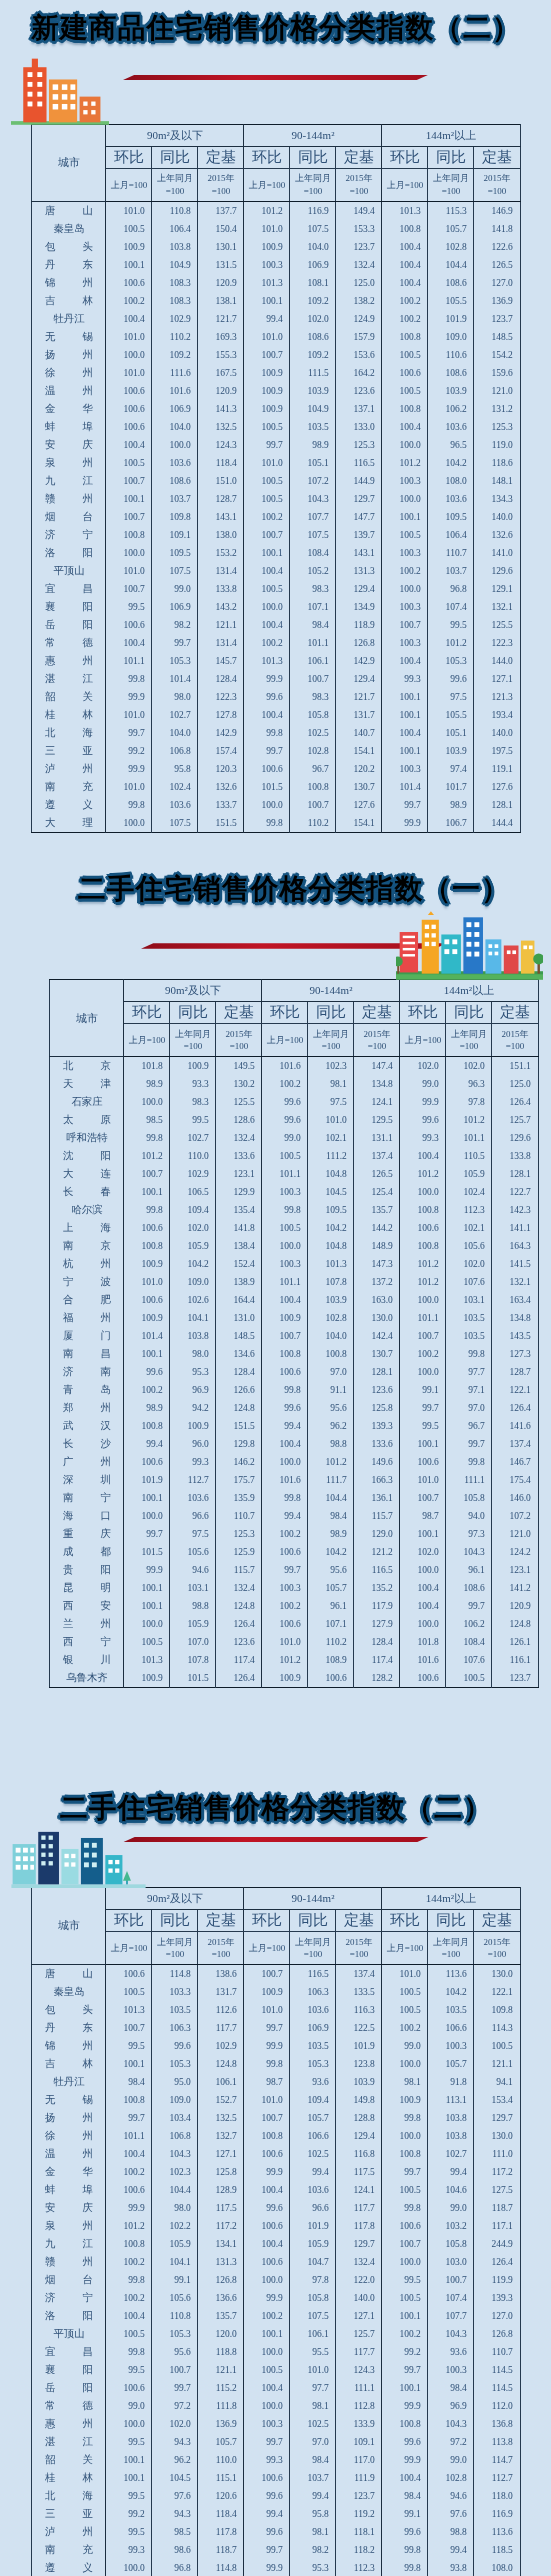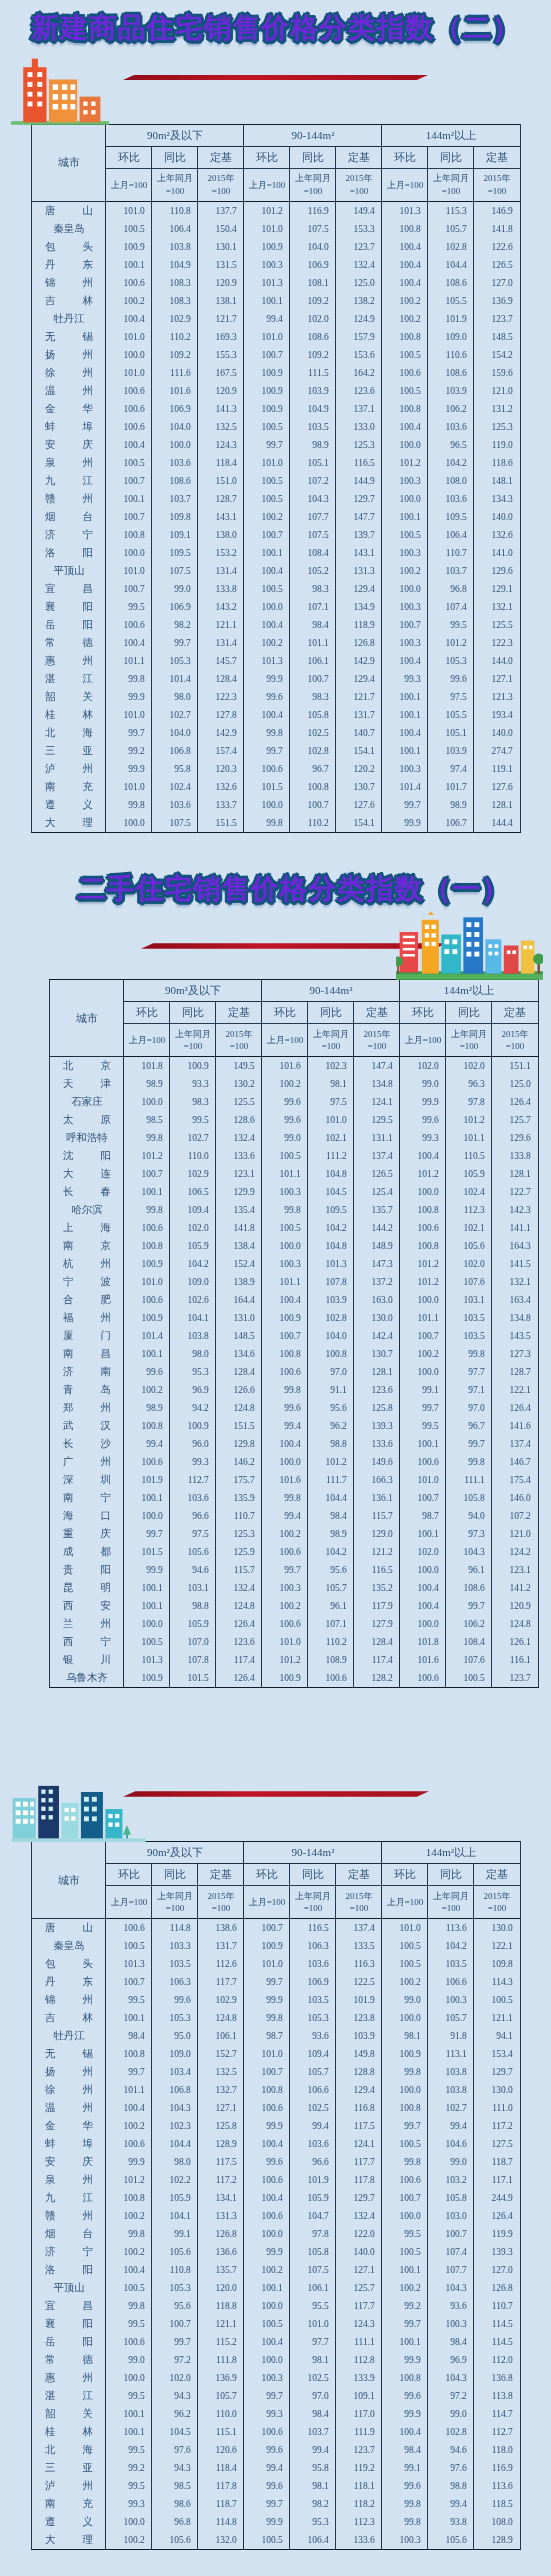"新建商品住宅销售价格分类指数（二）" .section-title { color: #6d28d9 -> #000000 }
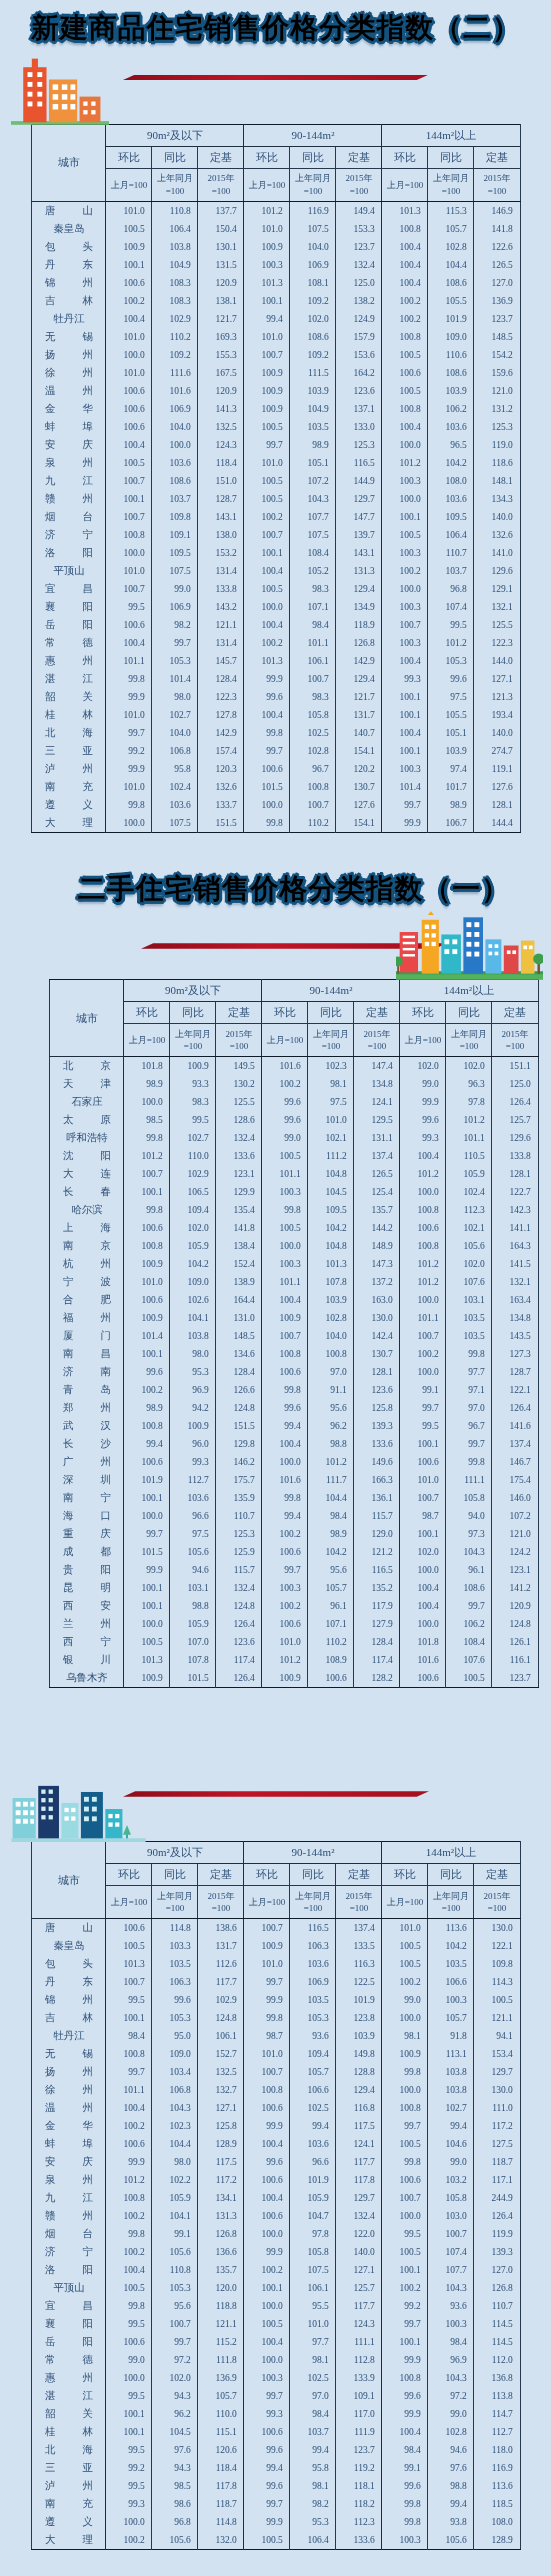"环比" .idx thead .met th { font-size: 11px -> 15px }
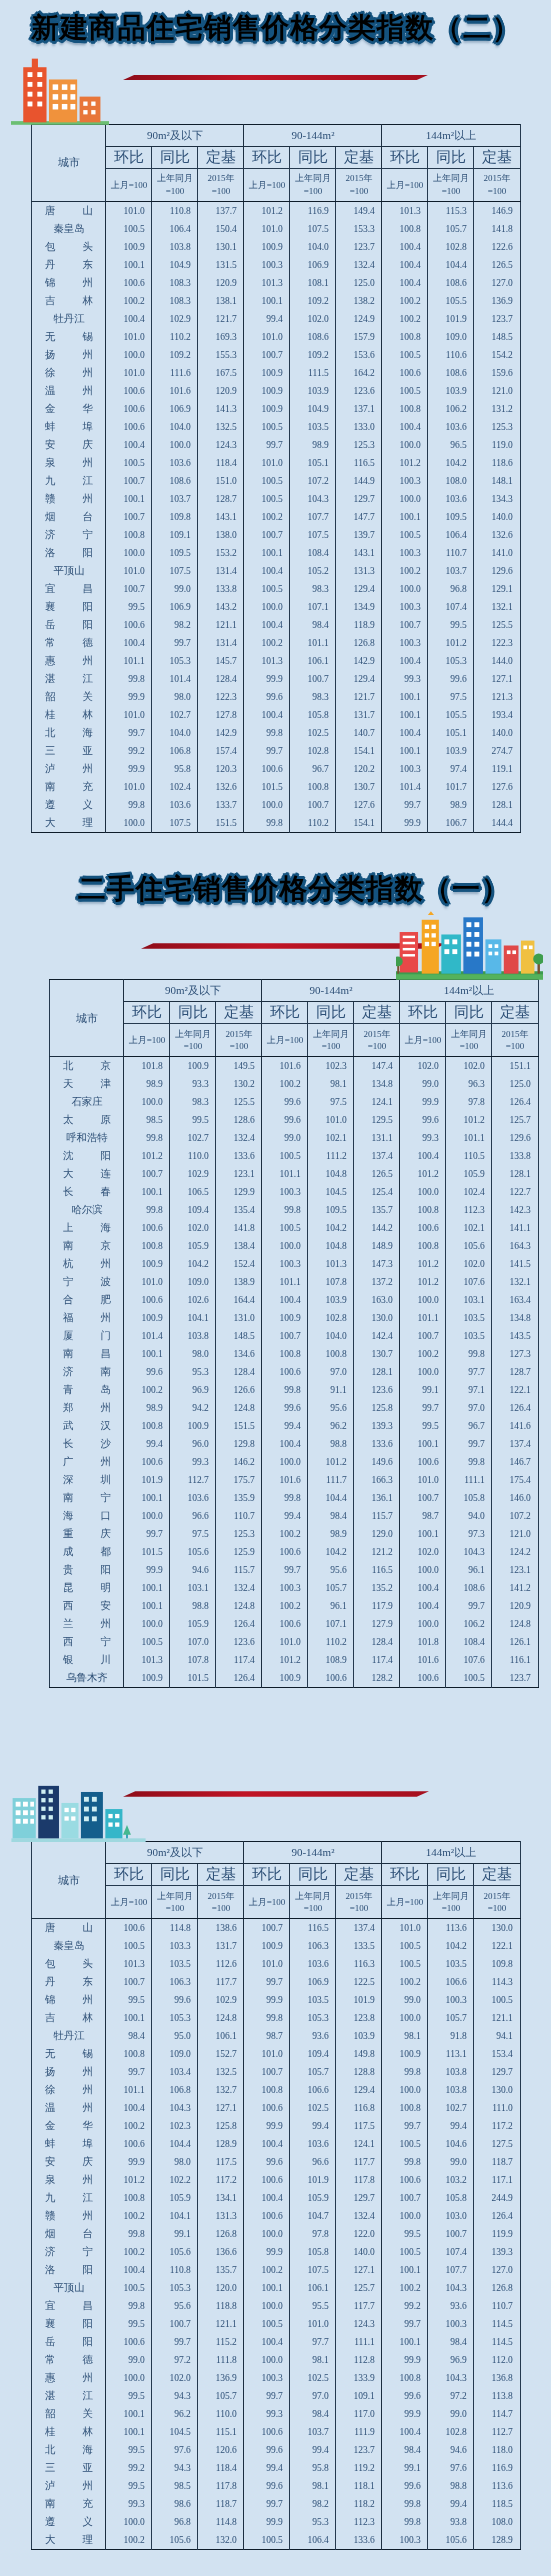"274.7" td { text: 274.7 -> 197.5 }
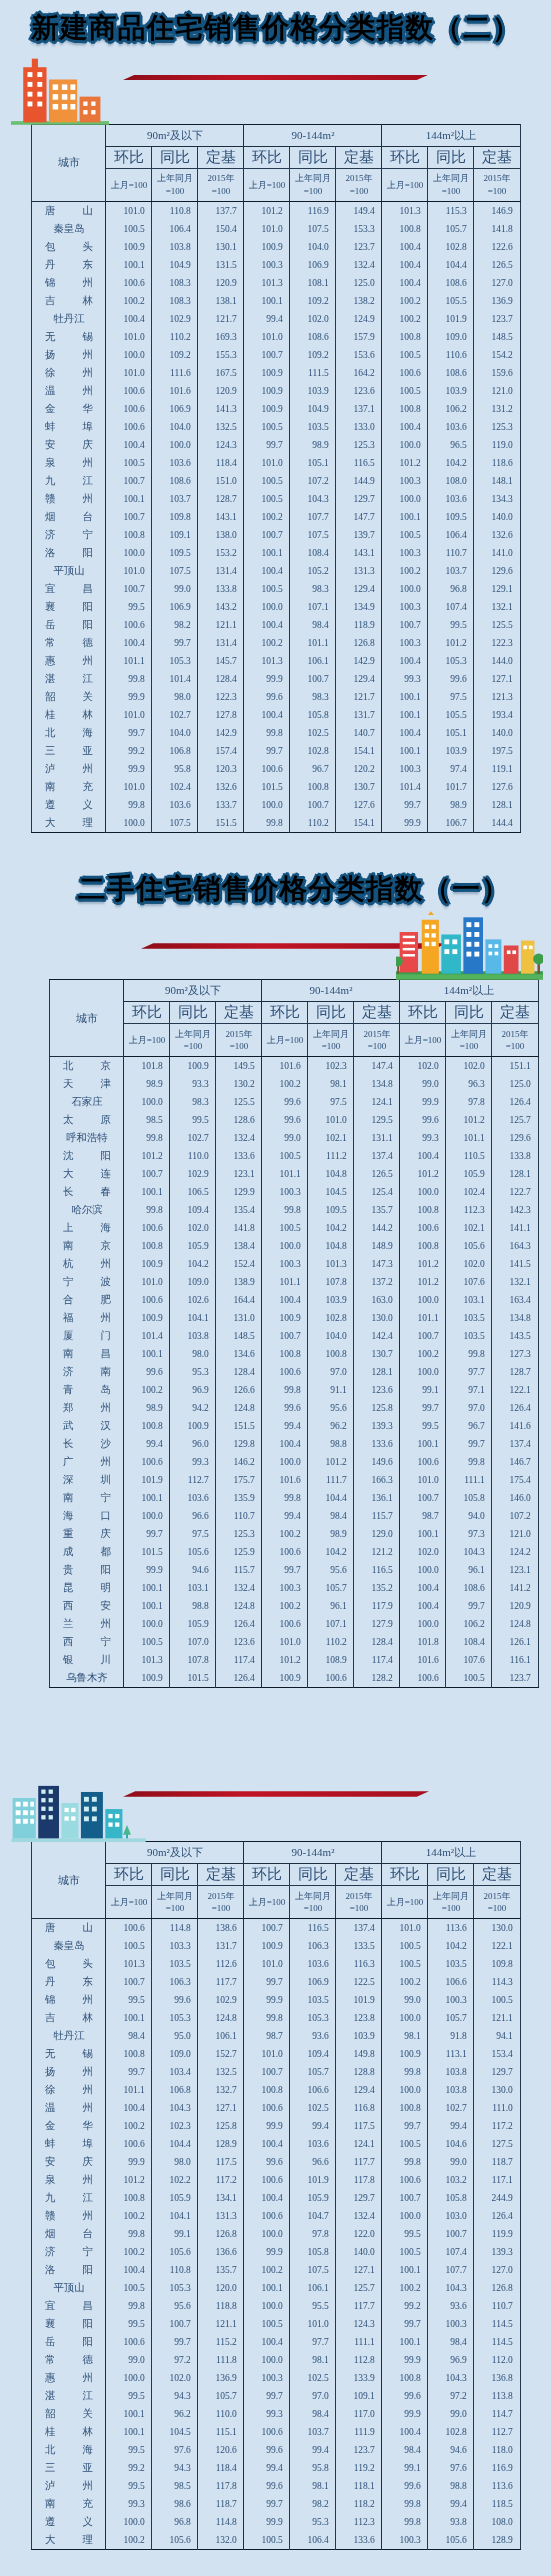"二手住宅销售价格分类指数（二）" h1.section-title { html: none -> <h1>二手住宅销售价格分类指数（二）</h1> }
